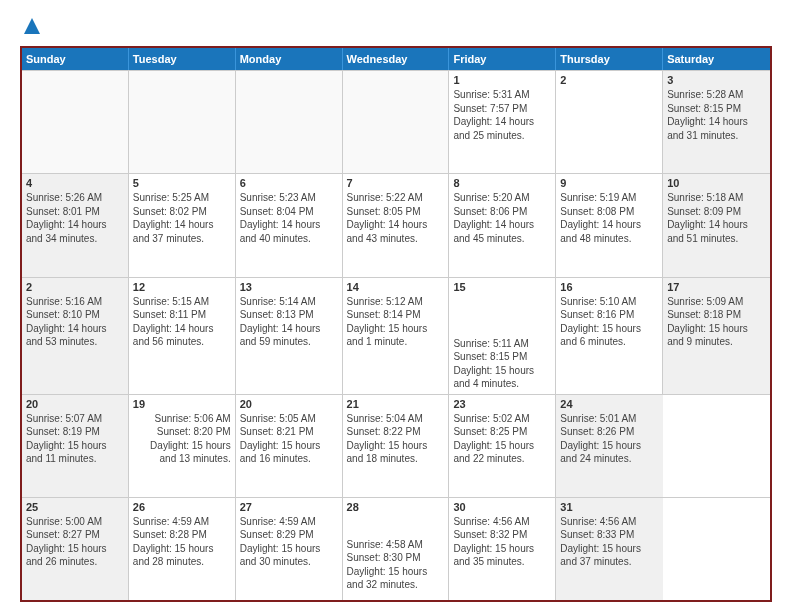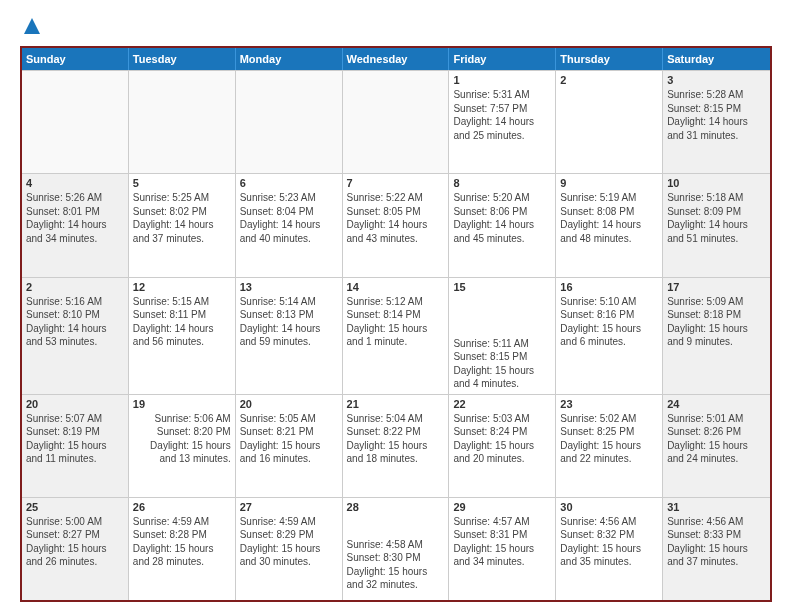"22" div.cal-cell { html: <div> <div>22</div> <div>Sunrise: 5:03 AM Sunset: 8:24 PM Daylight: 15 hours and 20 minutes.</div> </div> -> none }
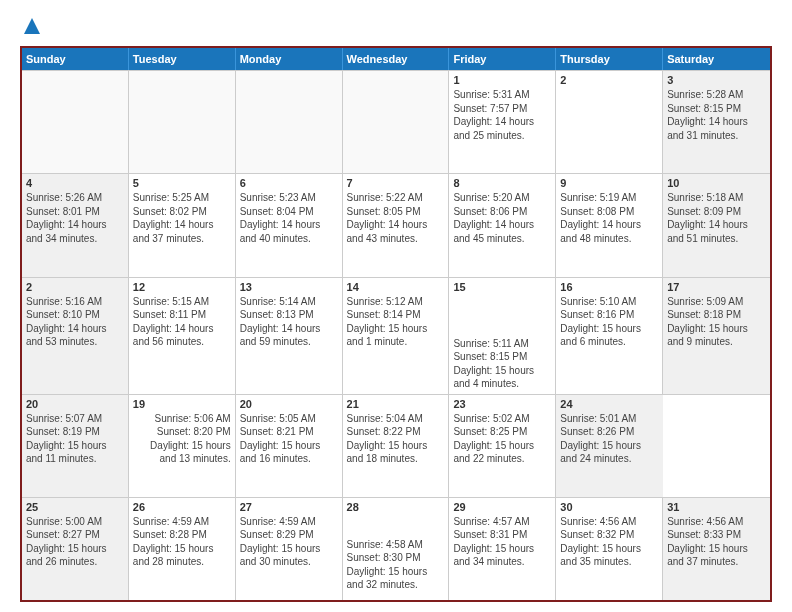"29" div.cal-cell { html: <div> <div>29</div> <div>Sunrise: 4:57 AM Sunset: 8:31 PM Daylight: 15 hours and 34 minutes.</div> </div> -> none }
